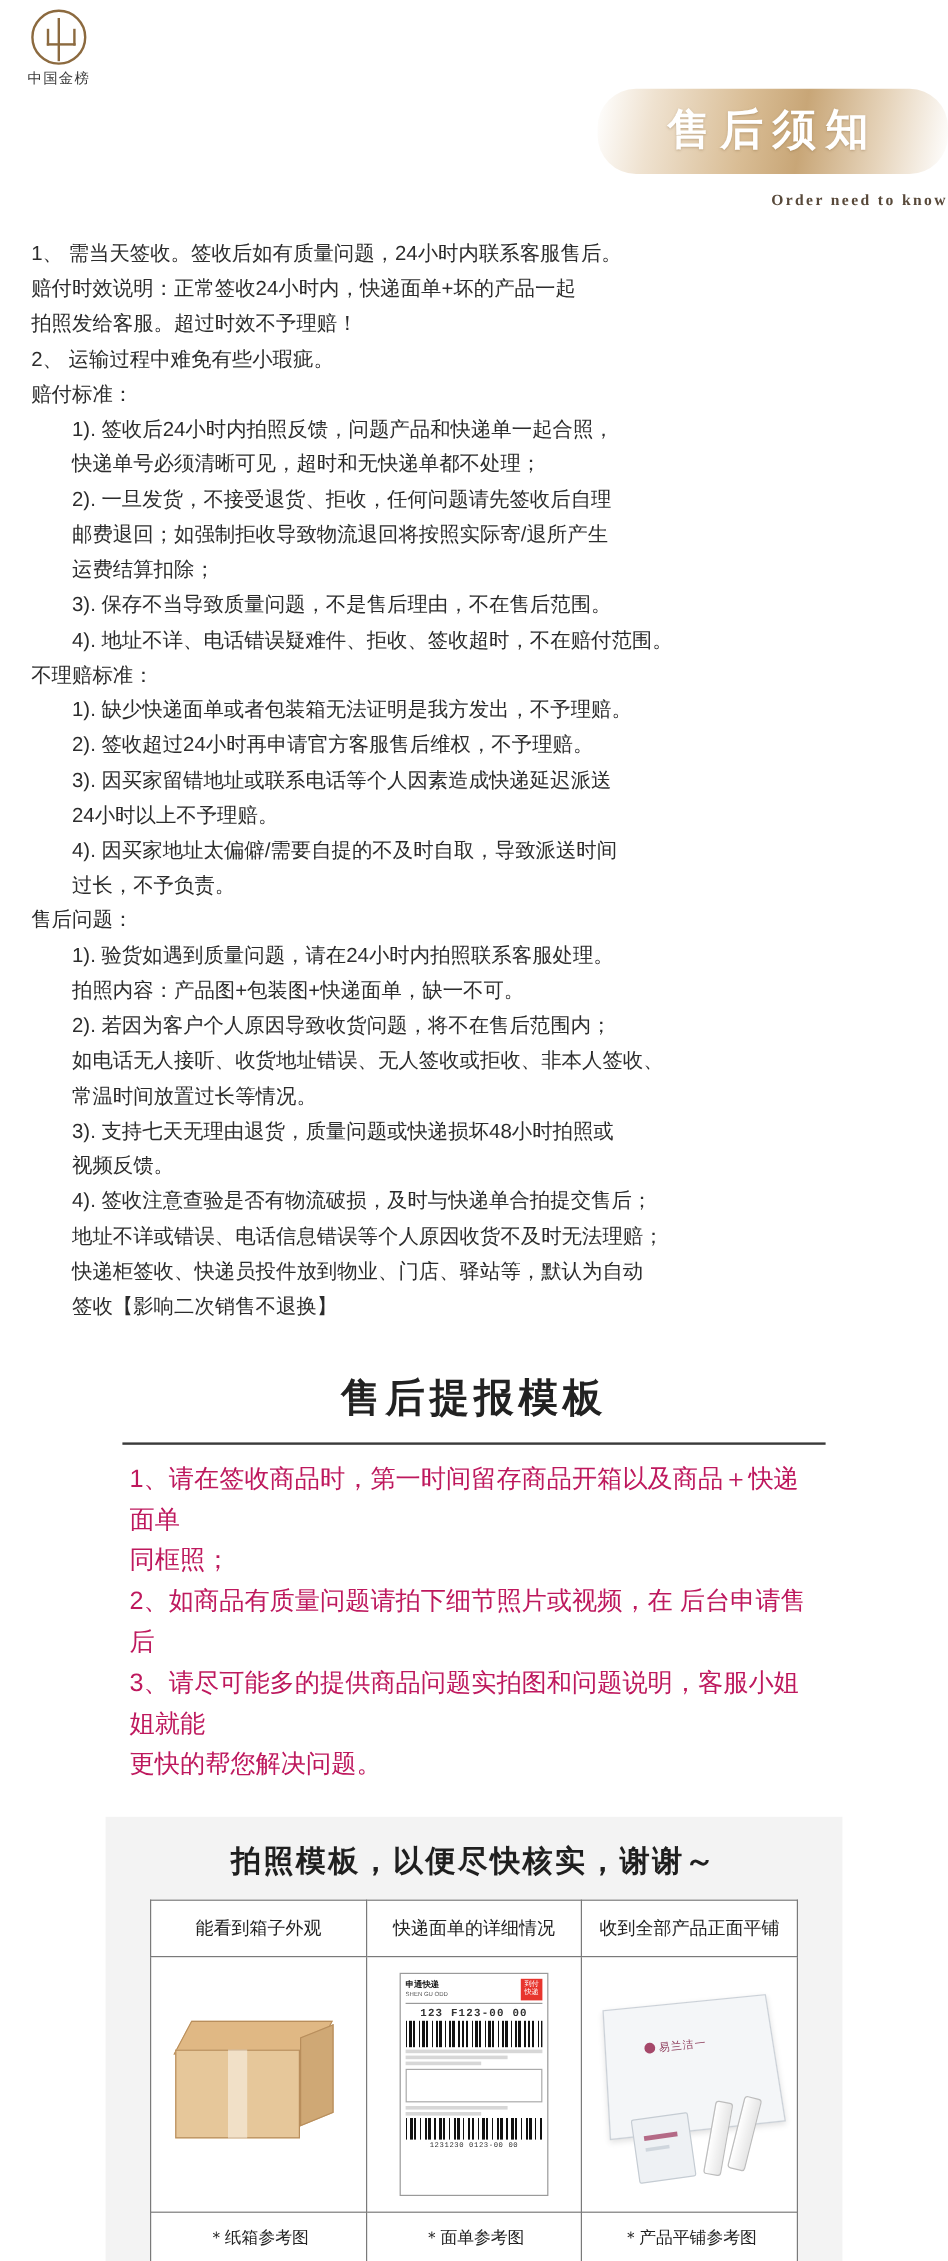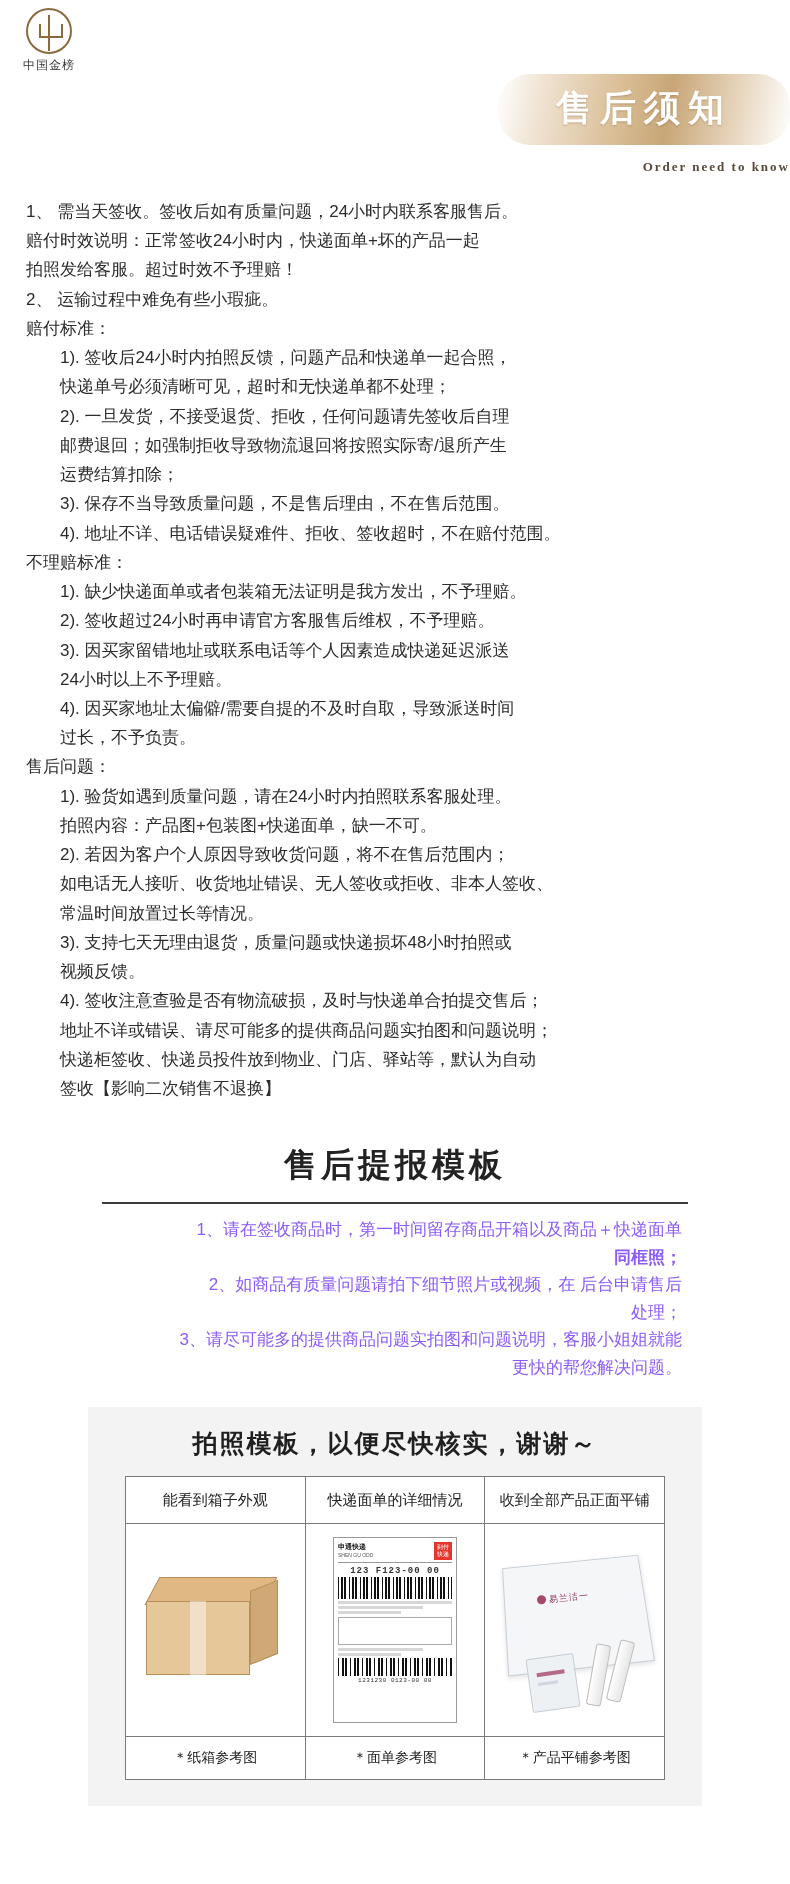"地址不详或错误、请尽可能多的提供商品问题实拍图和问题说明；" p.ind1 { text: 请尽可能多的提供商品问题实拍图和问题说明 -> 电话信息错误等个人原因收货不及时无法理赔 }
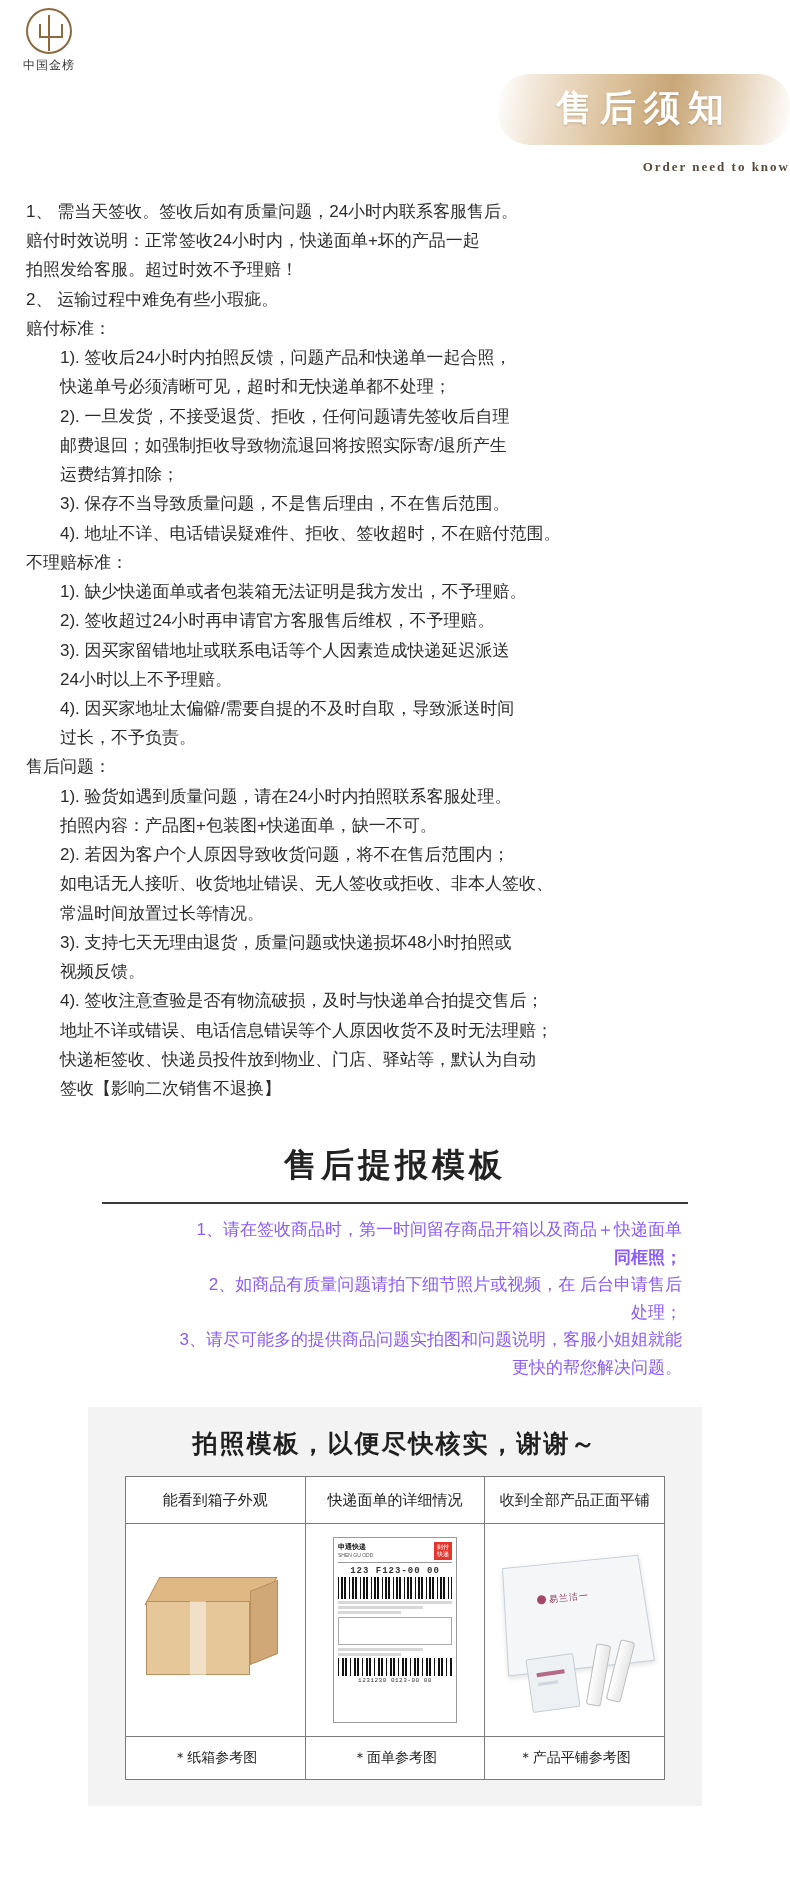"1、请在签收商品时，第一时间留存商品开箱以及商品＋快递面单" .tpl-notes { color: #8b5cf6 -> #be185d; font-size: 17px -> 21px; text-align: right -> left }
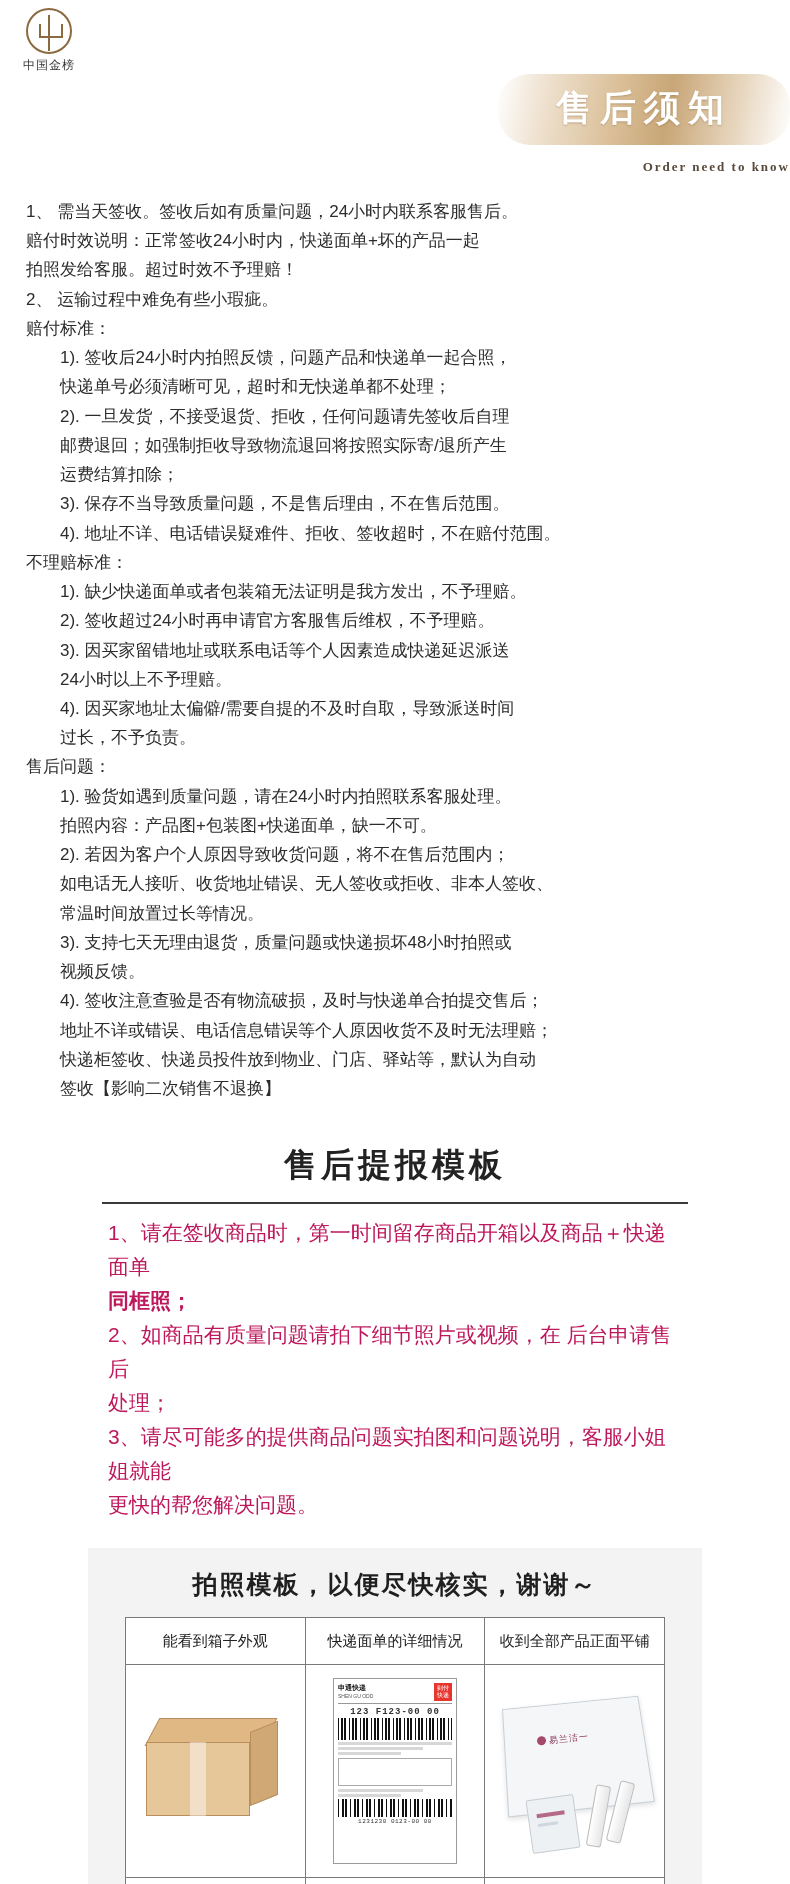"同框照；" p { font-weight: bold -> none }
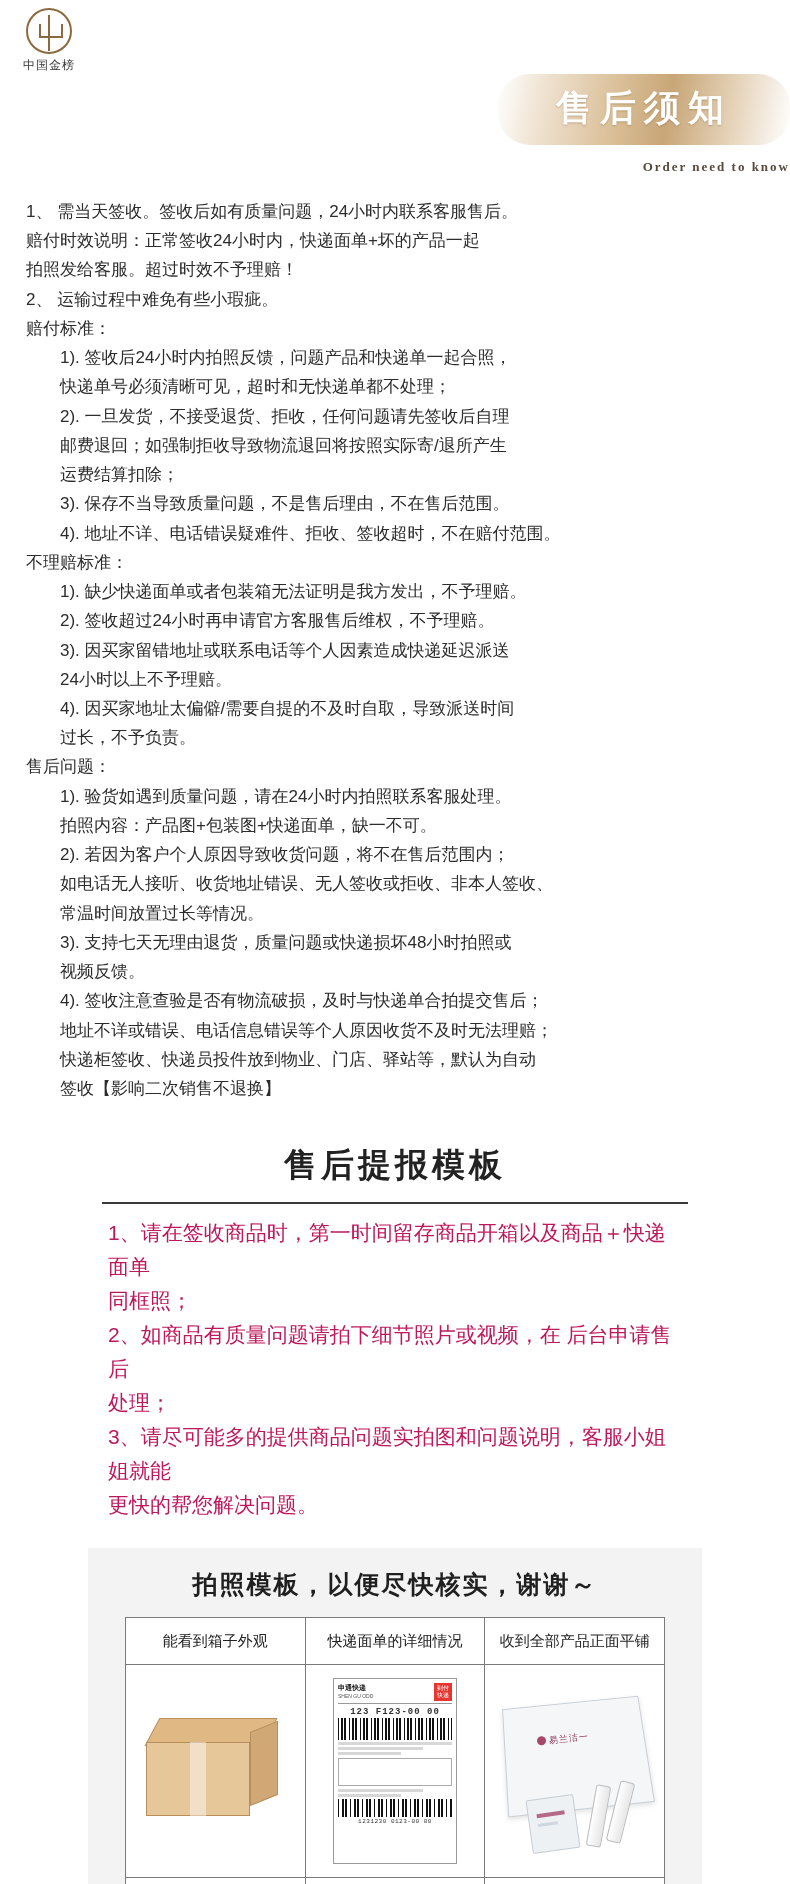"处理；" p { html: <p>处理；</p> -> none }
